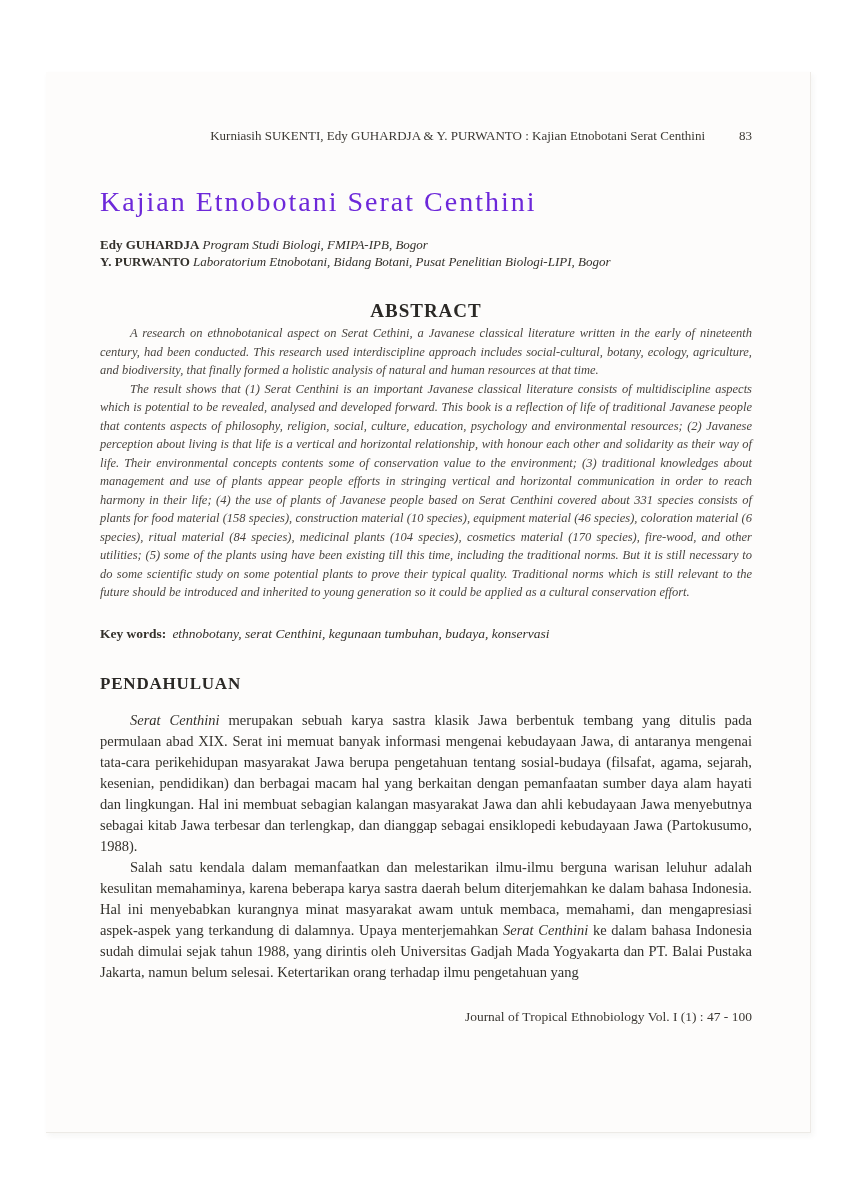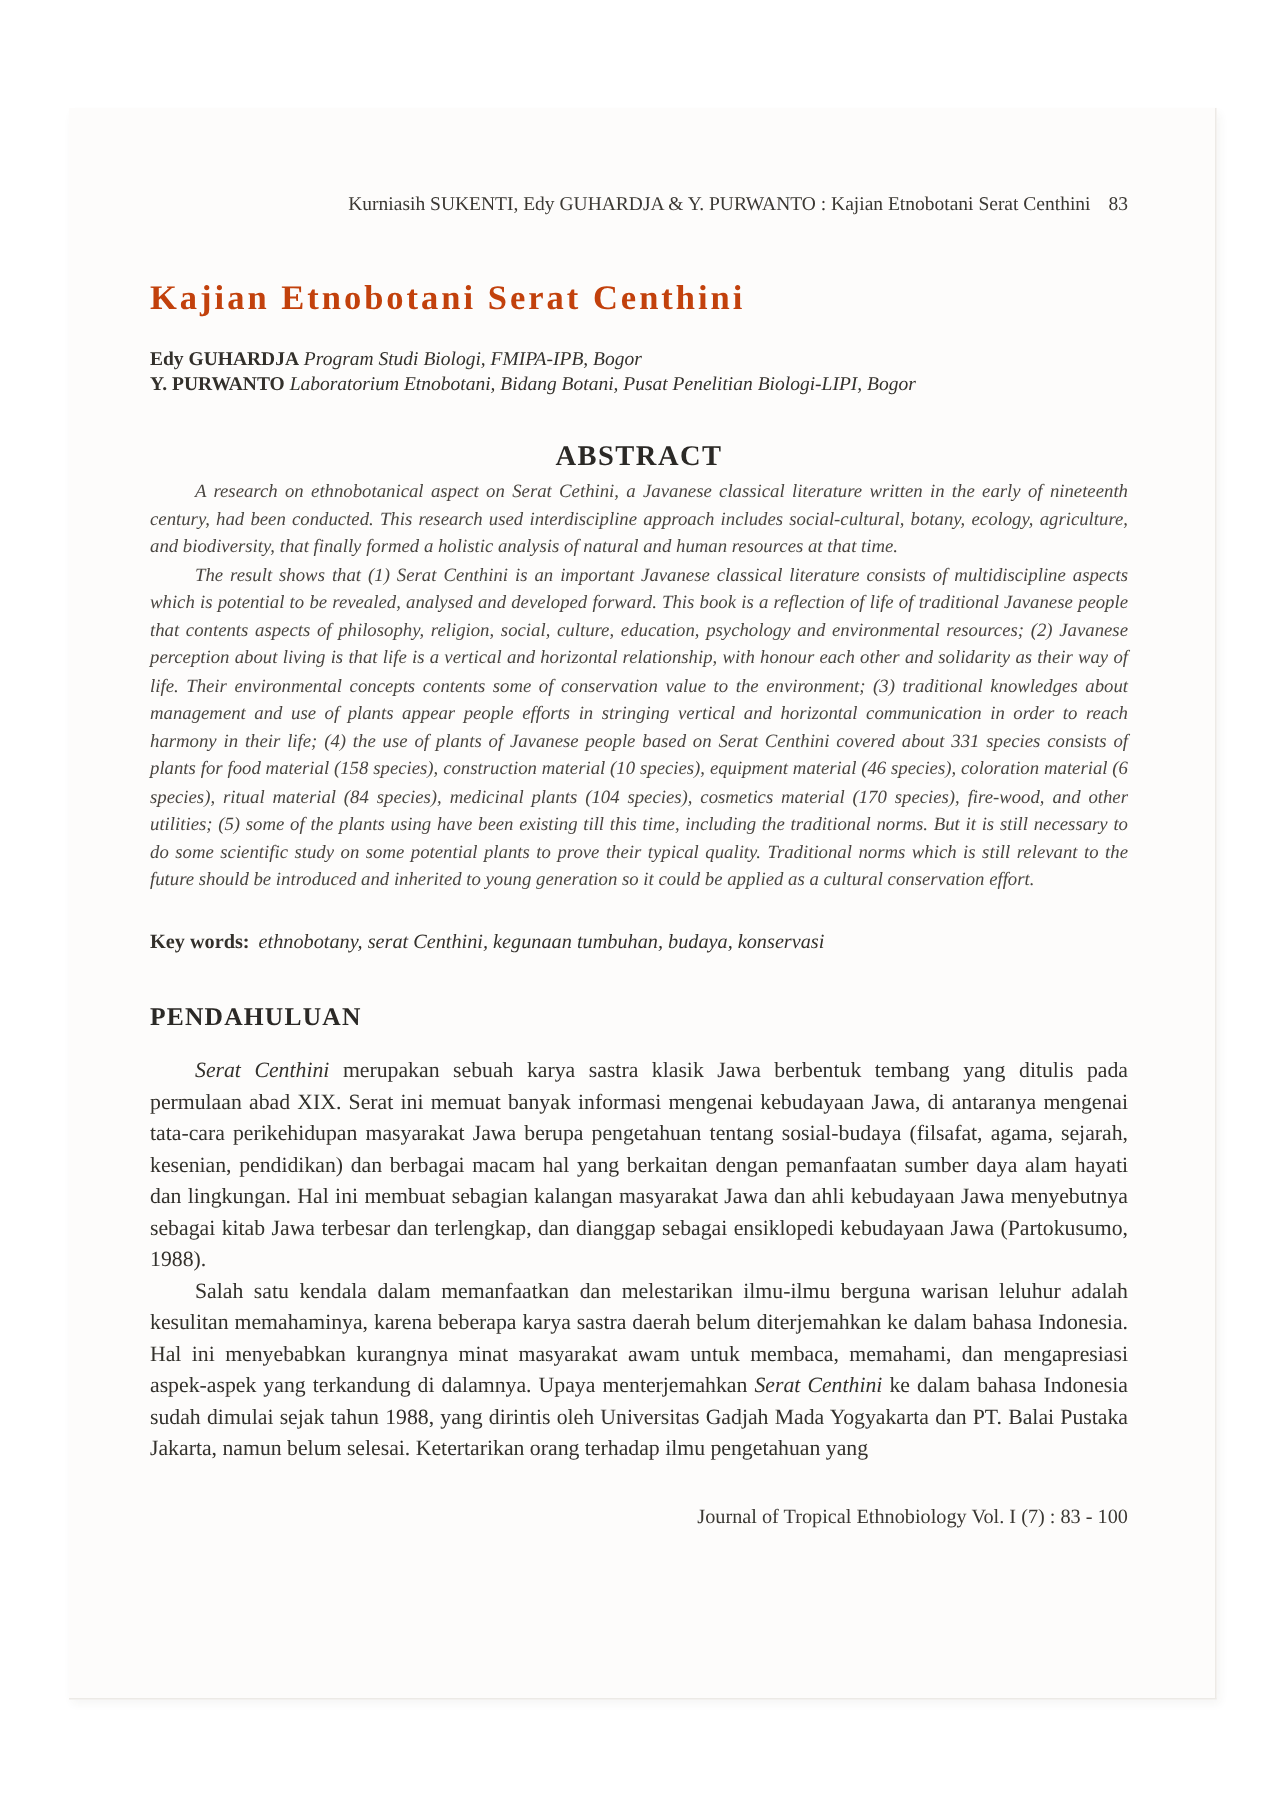"Kurniasih SUKENTI, Edy GUHARDJA &" .running-head-row { gap: 12px -> 34px }
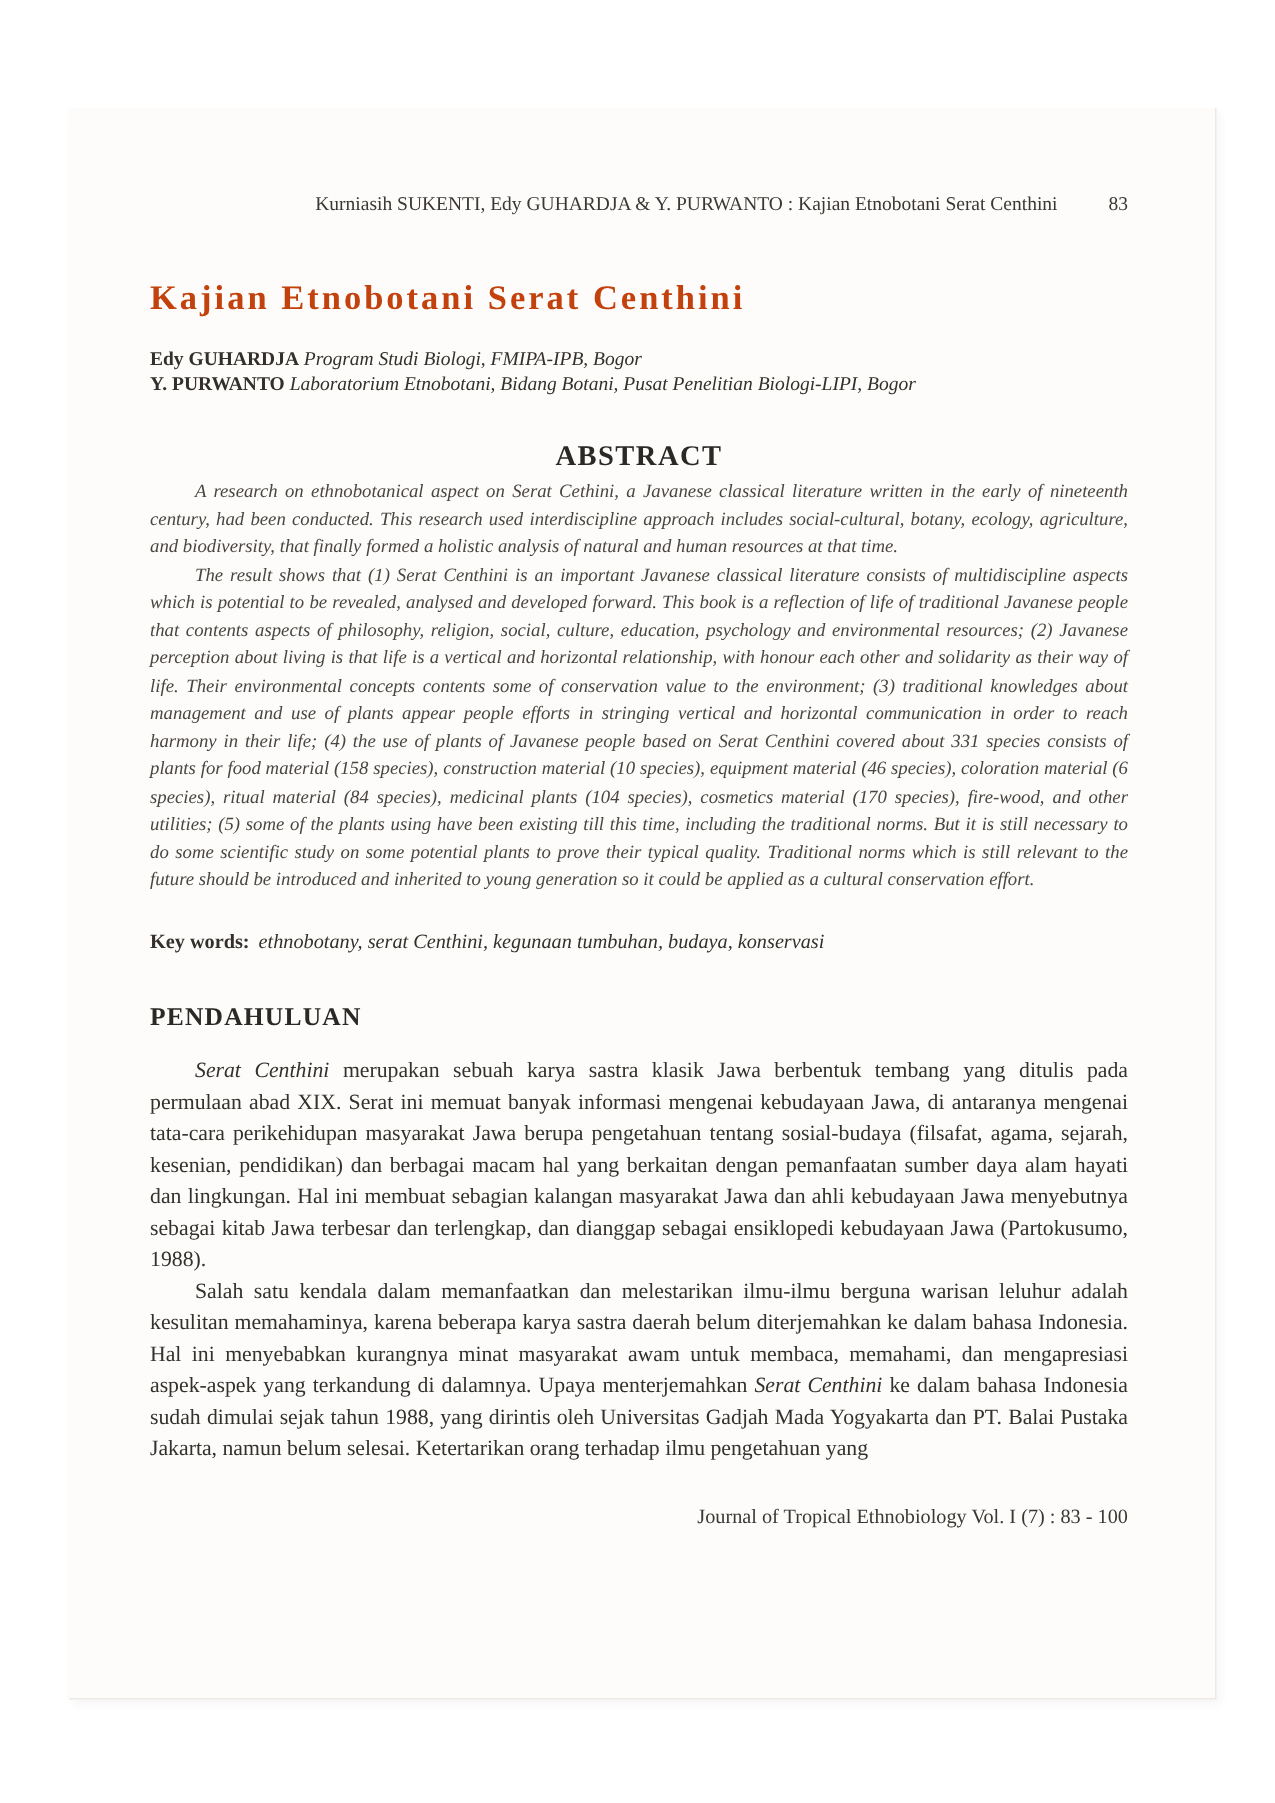"Kajian Etnobotani Serat Centhini" .article-title { color: #c2410c -> #6d28d9; font-size: 23px -> 28px; font-weight: 700 -> 400 }
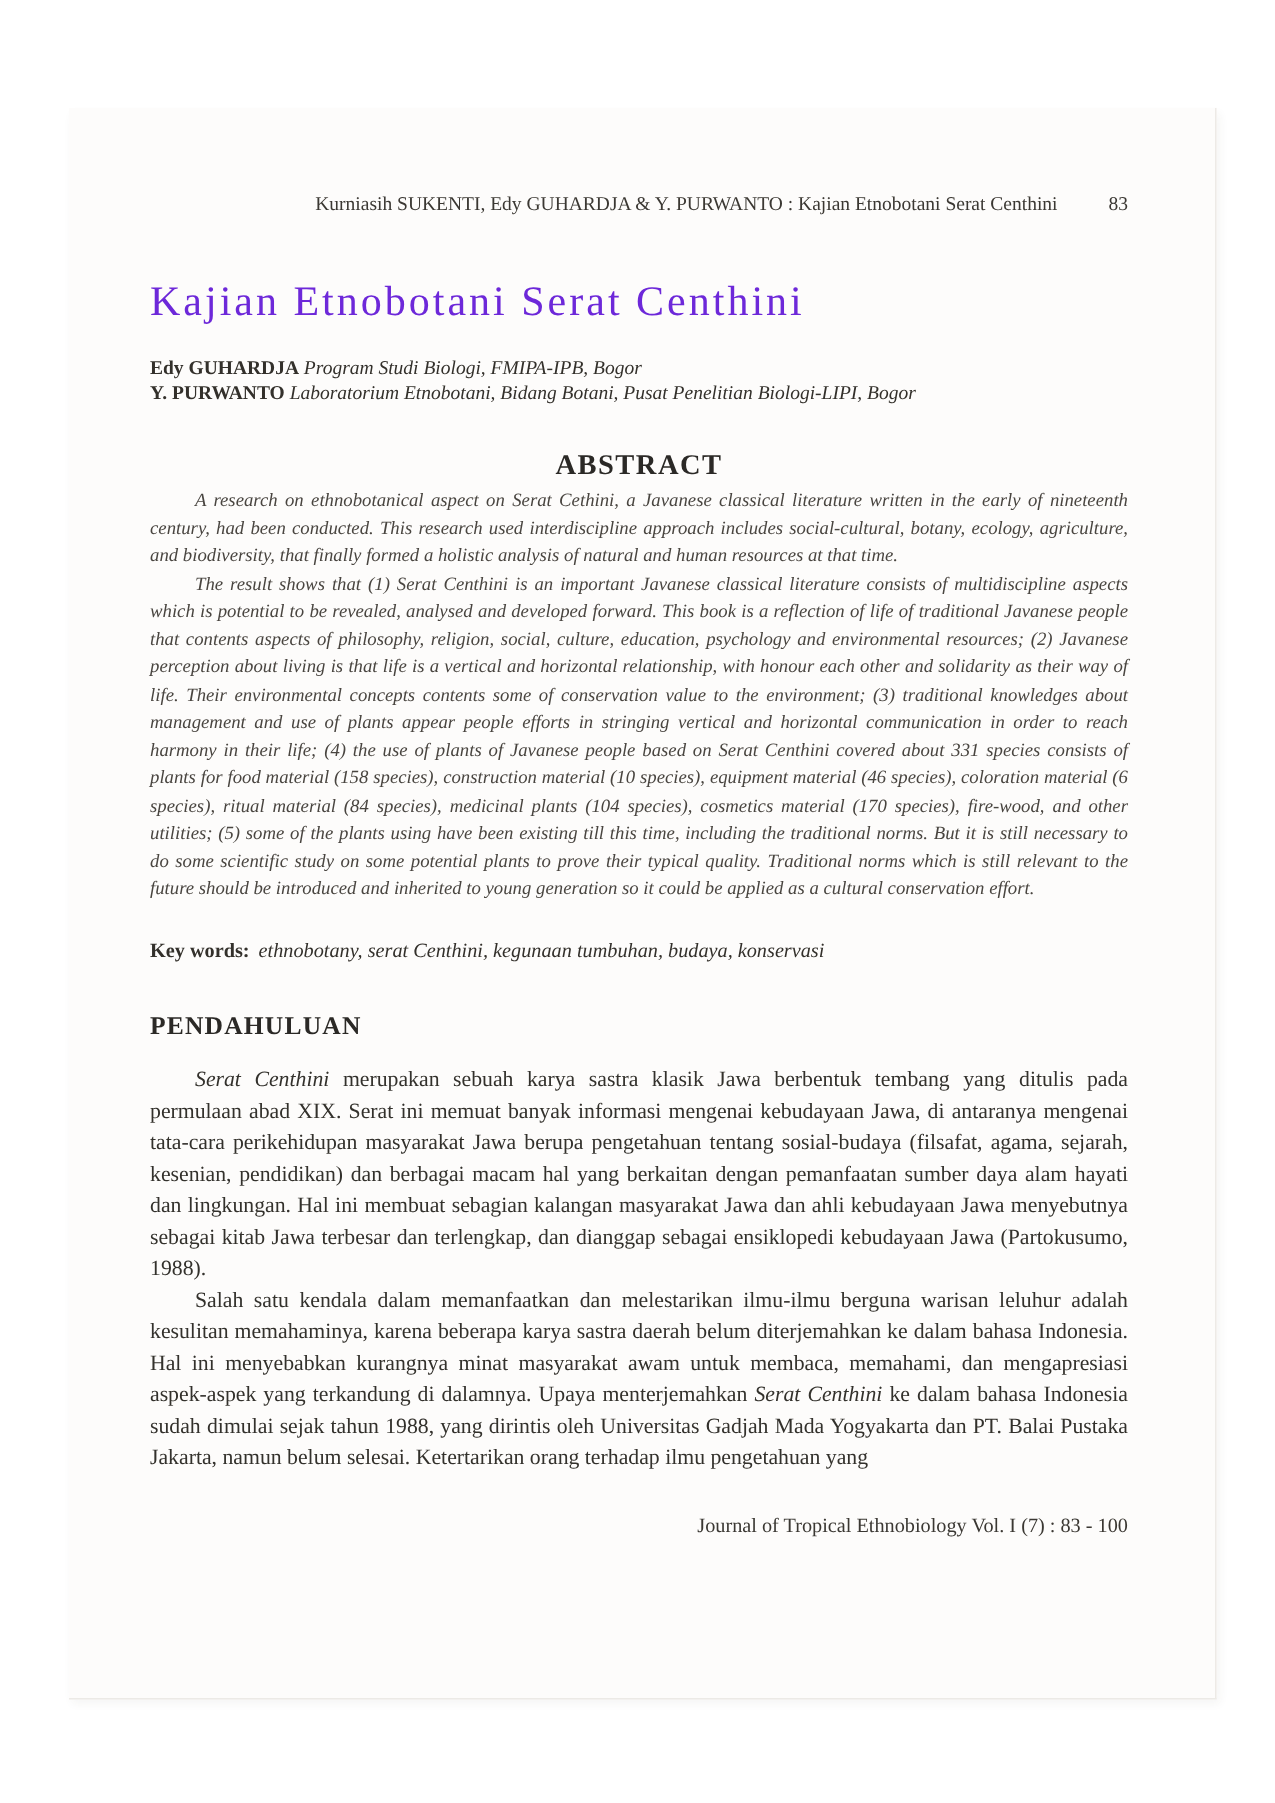"Journal of Tropical Ethnobiology Vol." div.journal-footer { text: 7) : 83 -> 1) : 47 }
